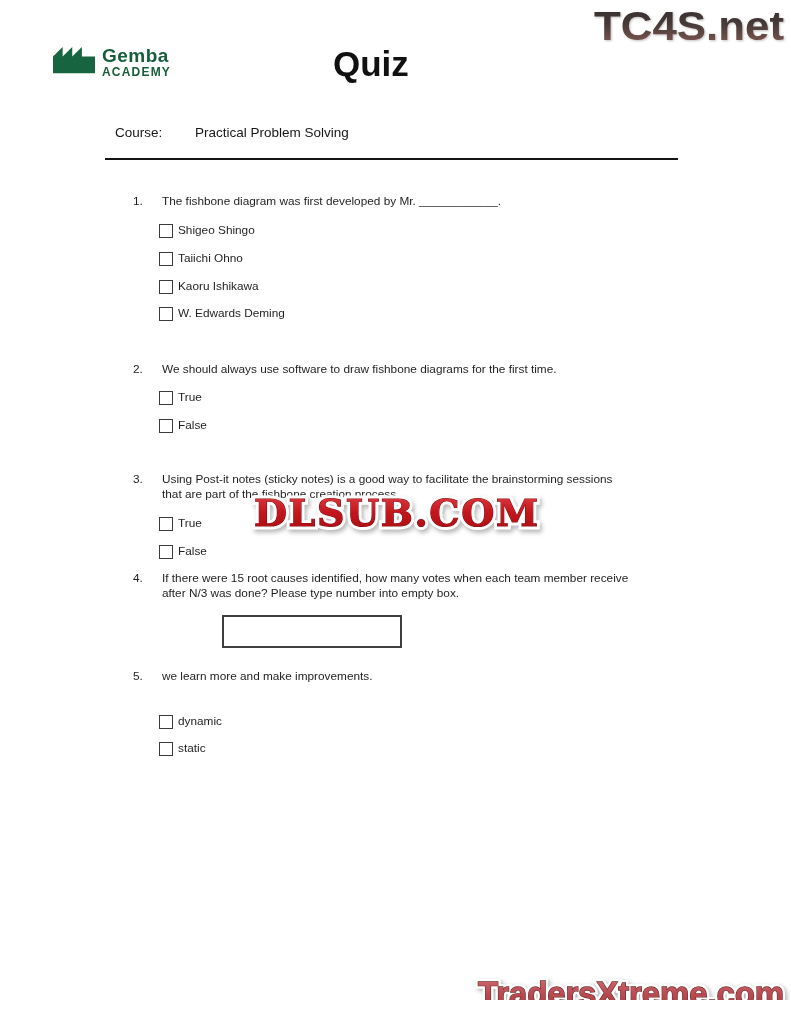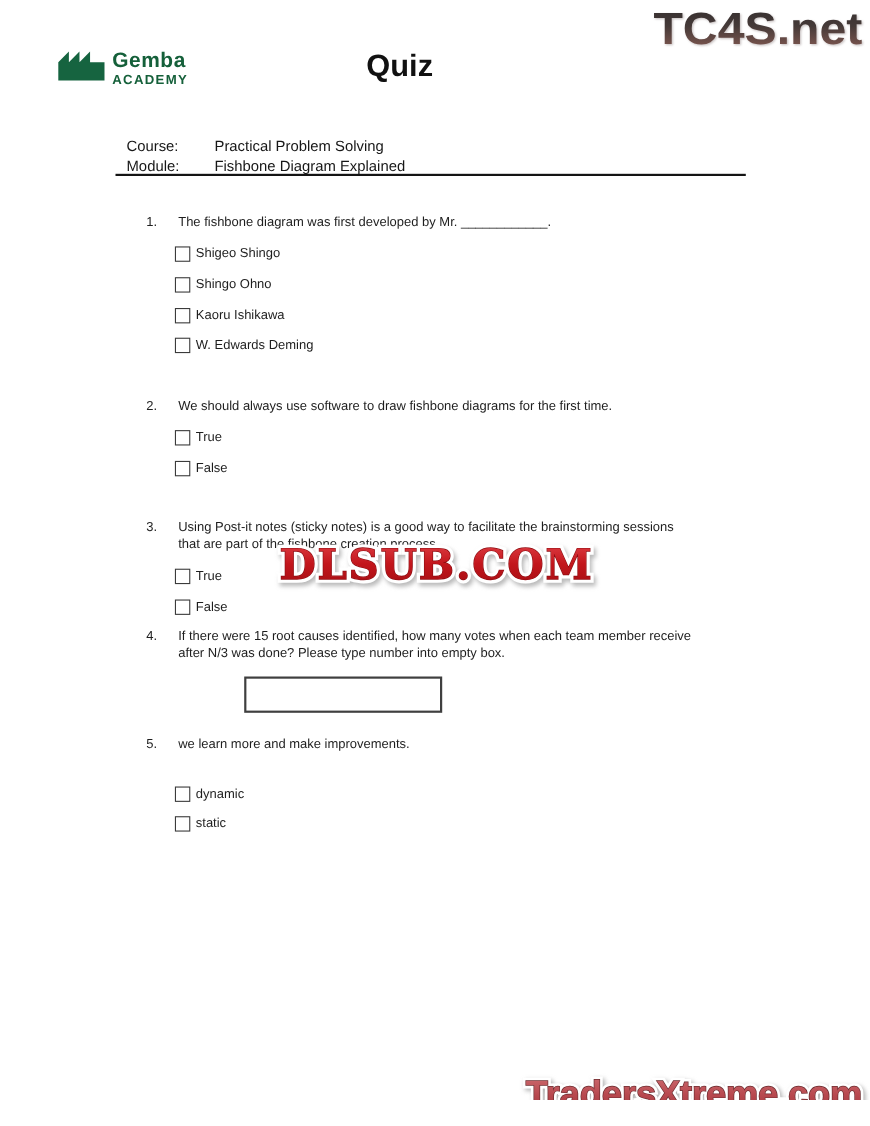"Quiz" .page-title { font-size: 28px -> 35px }
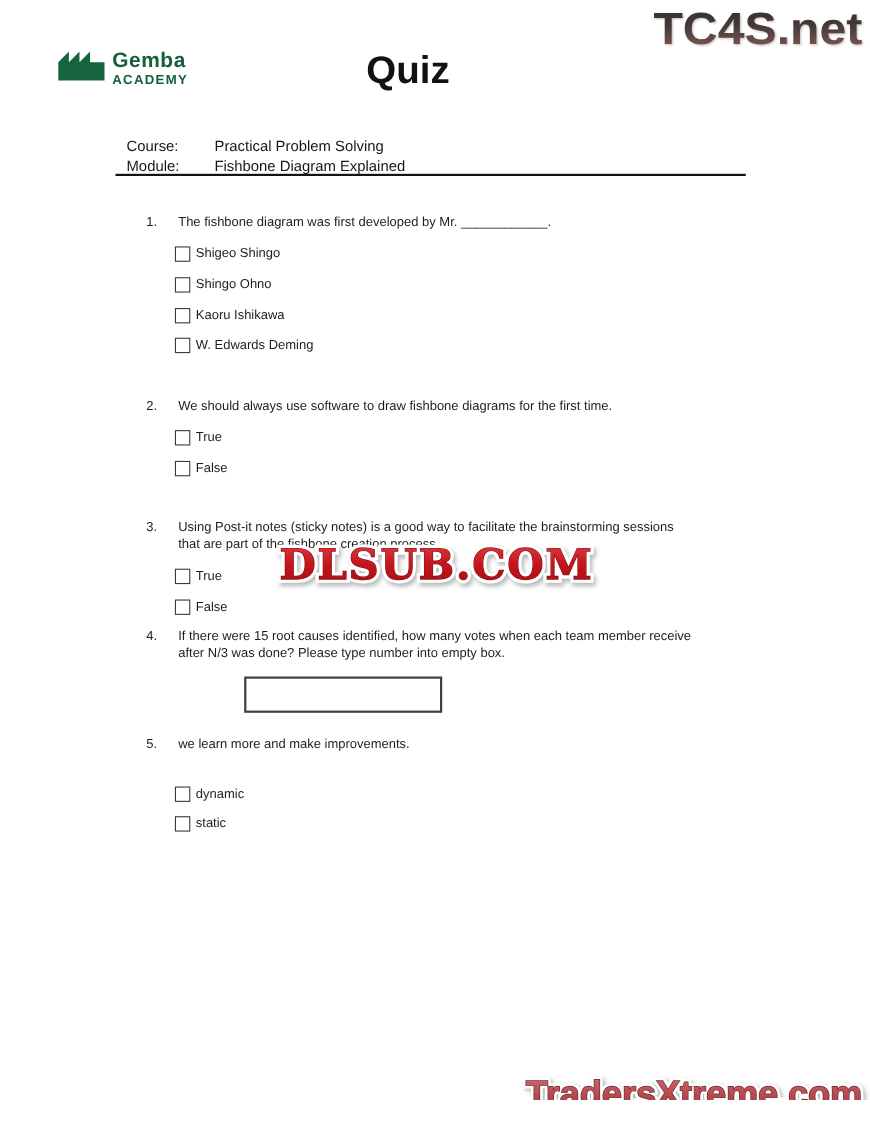"Module:" div.meta-row { html: <div> <span>Module:</span> <span>Fishbone Diagram Explained</span> </div> -> none }
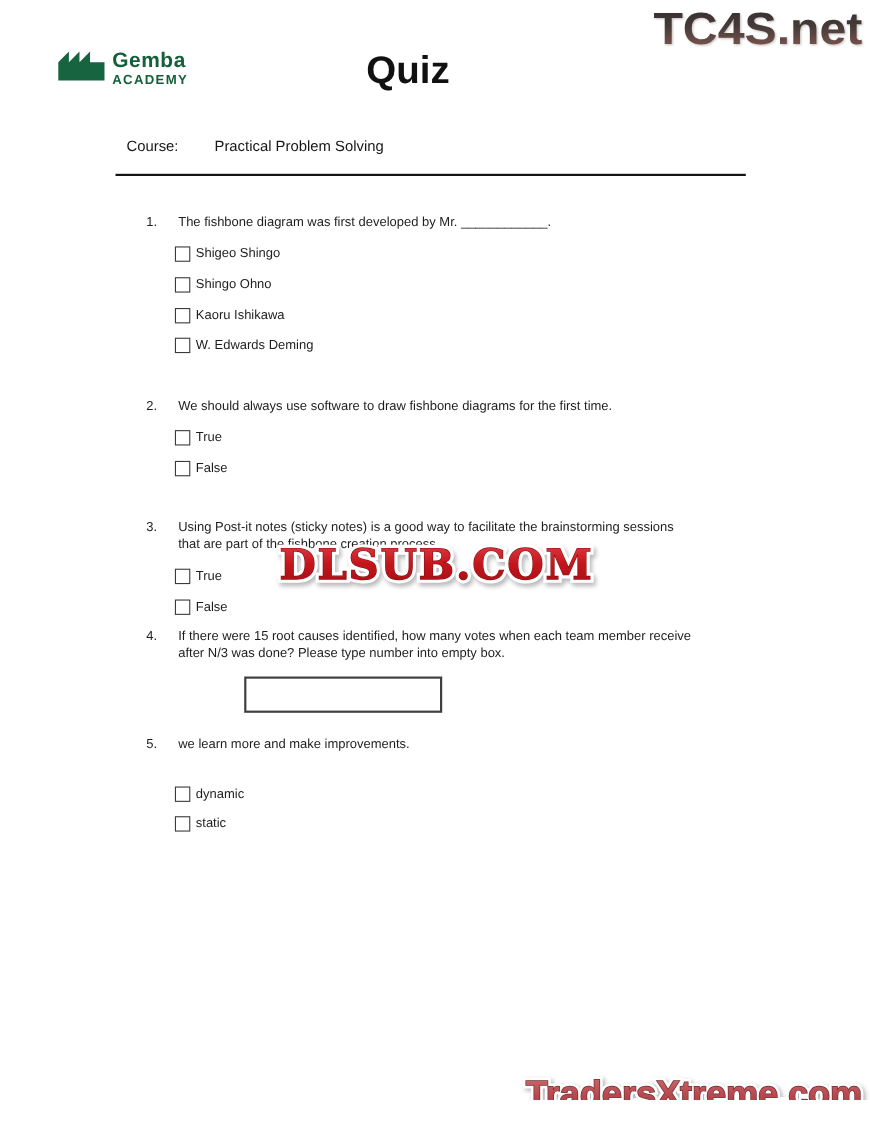"Shingo Ohno" span.opt-label { text: Shingo -> Taiichi }
